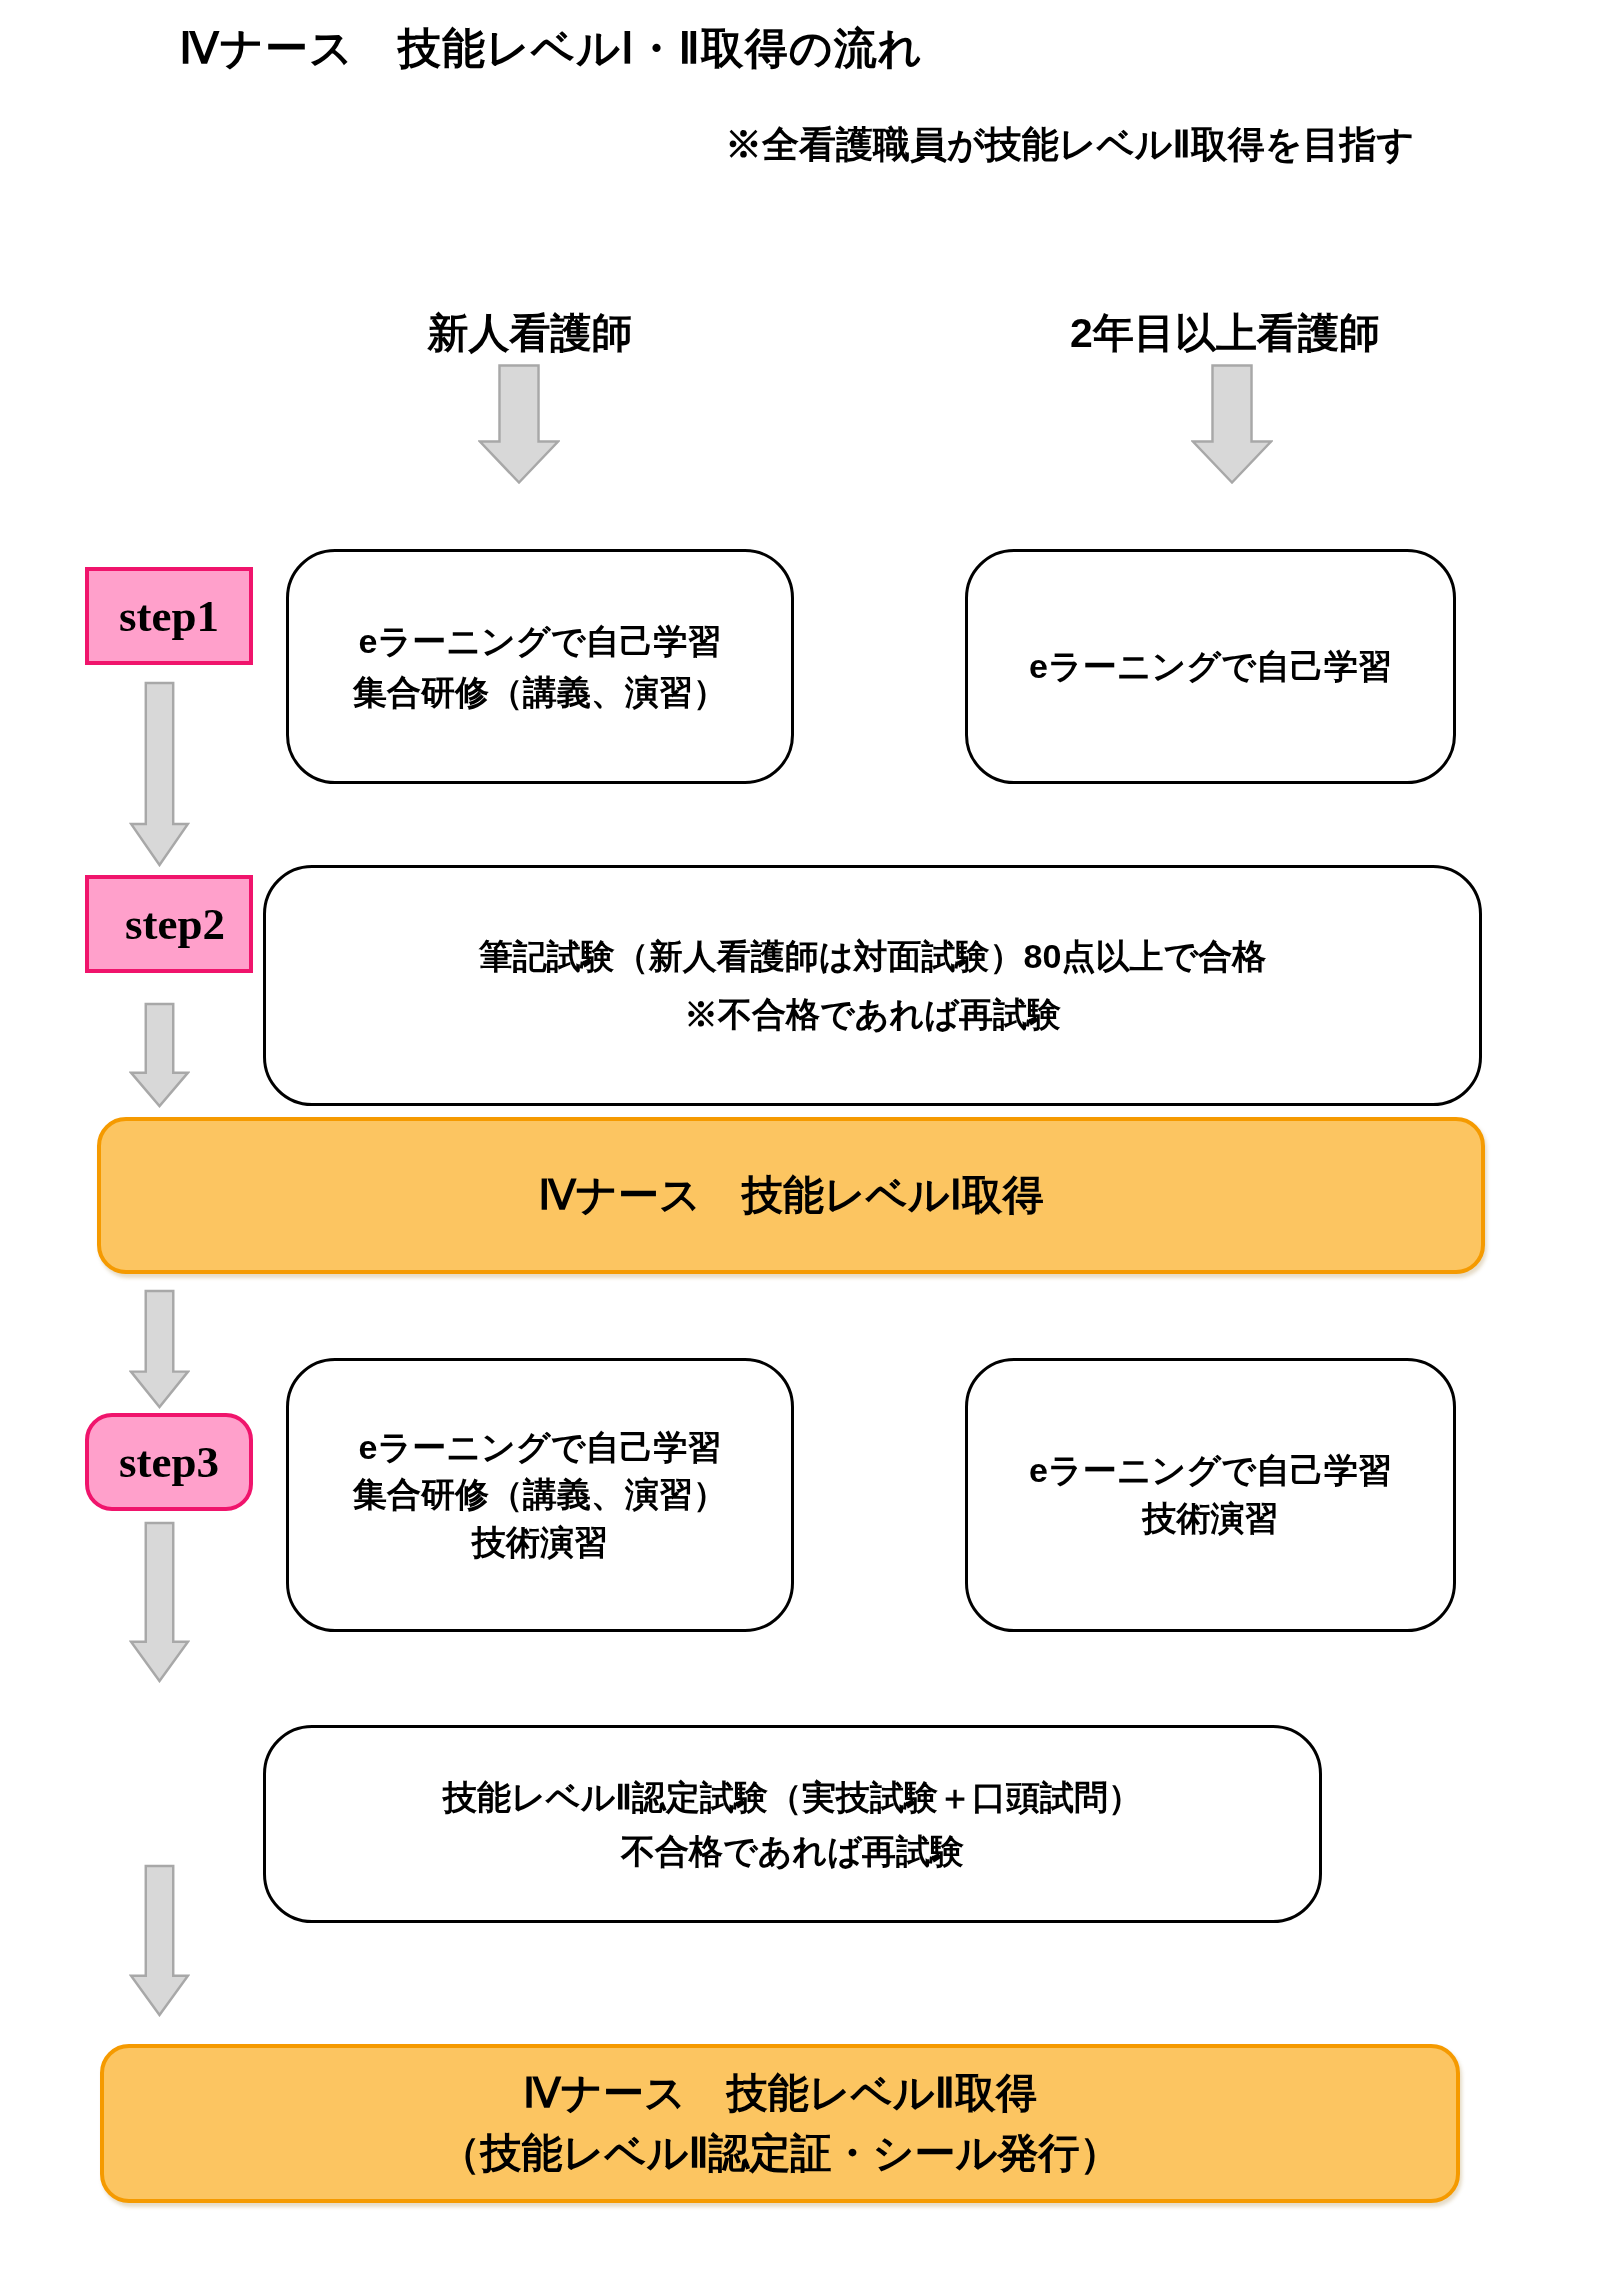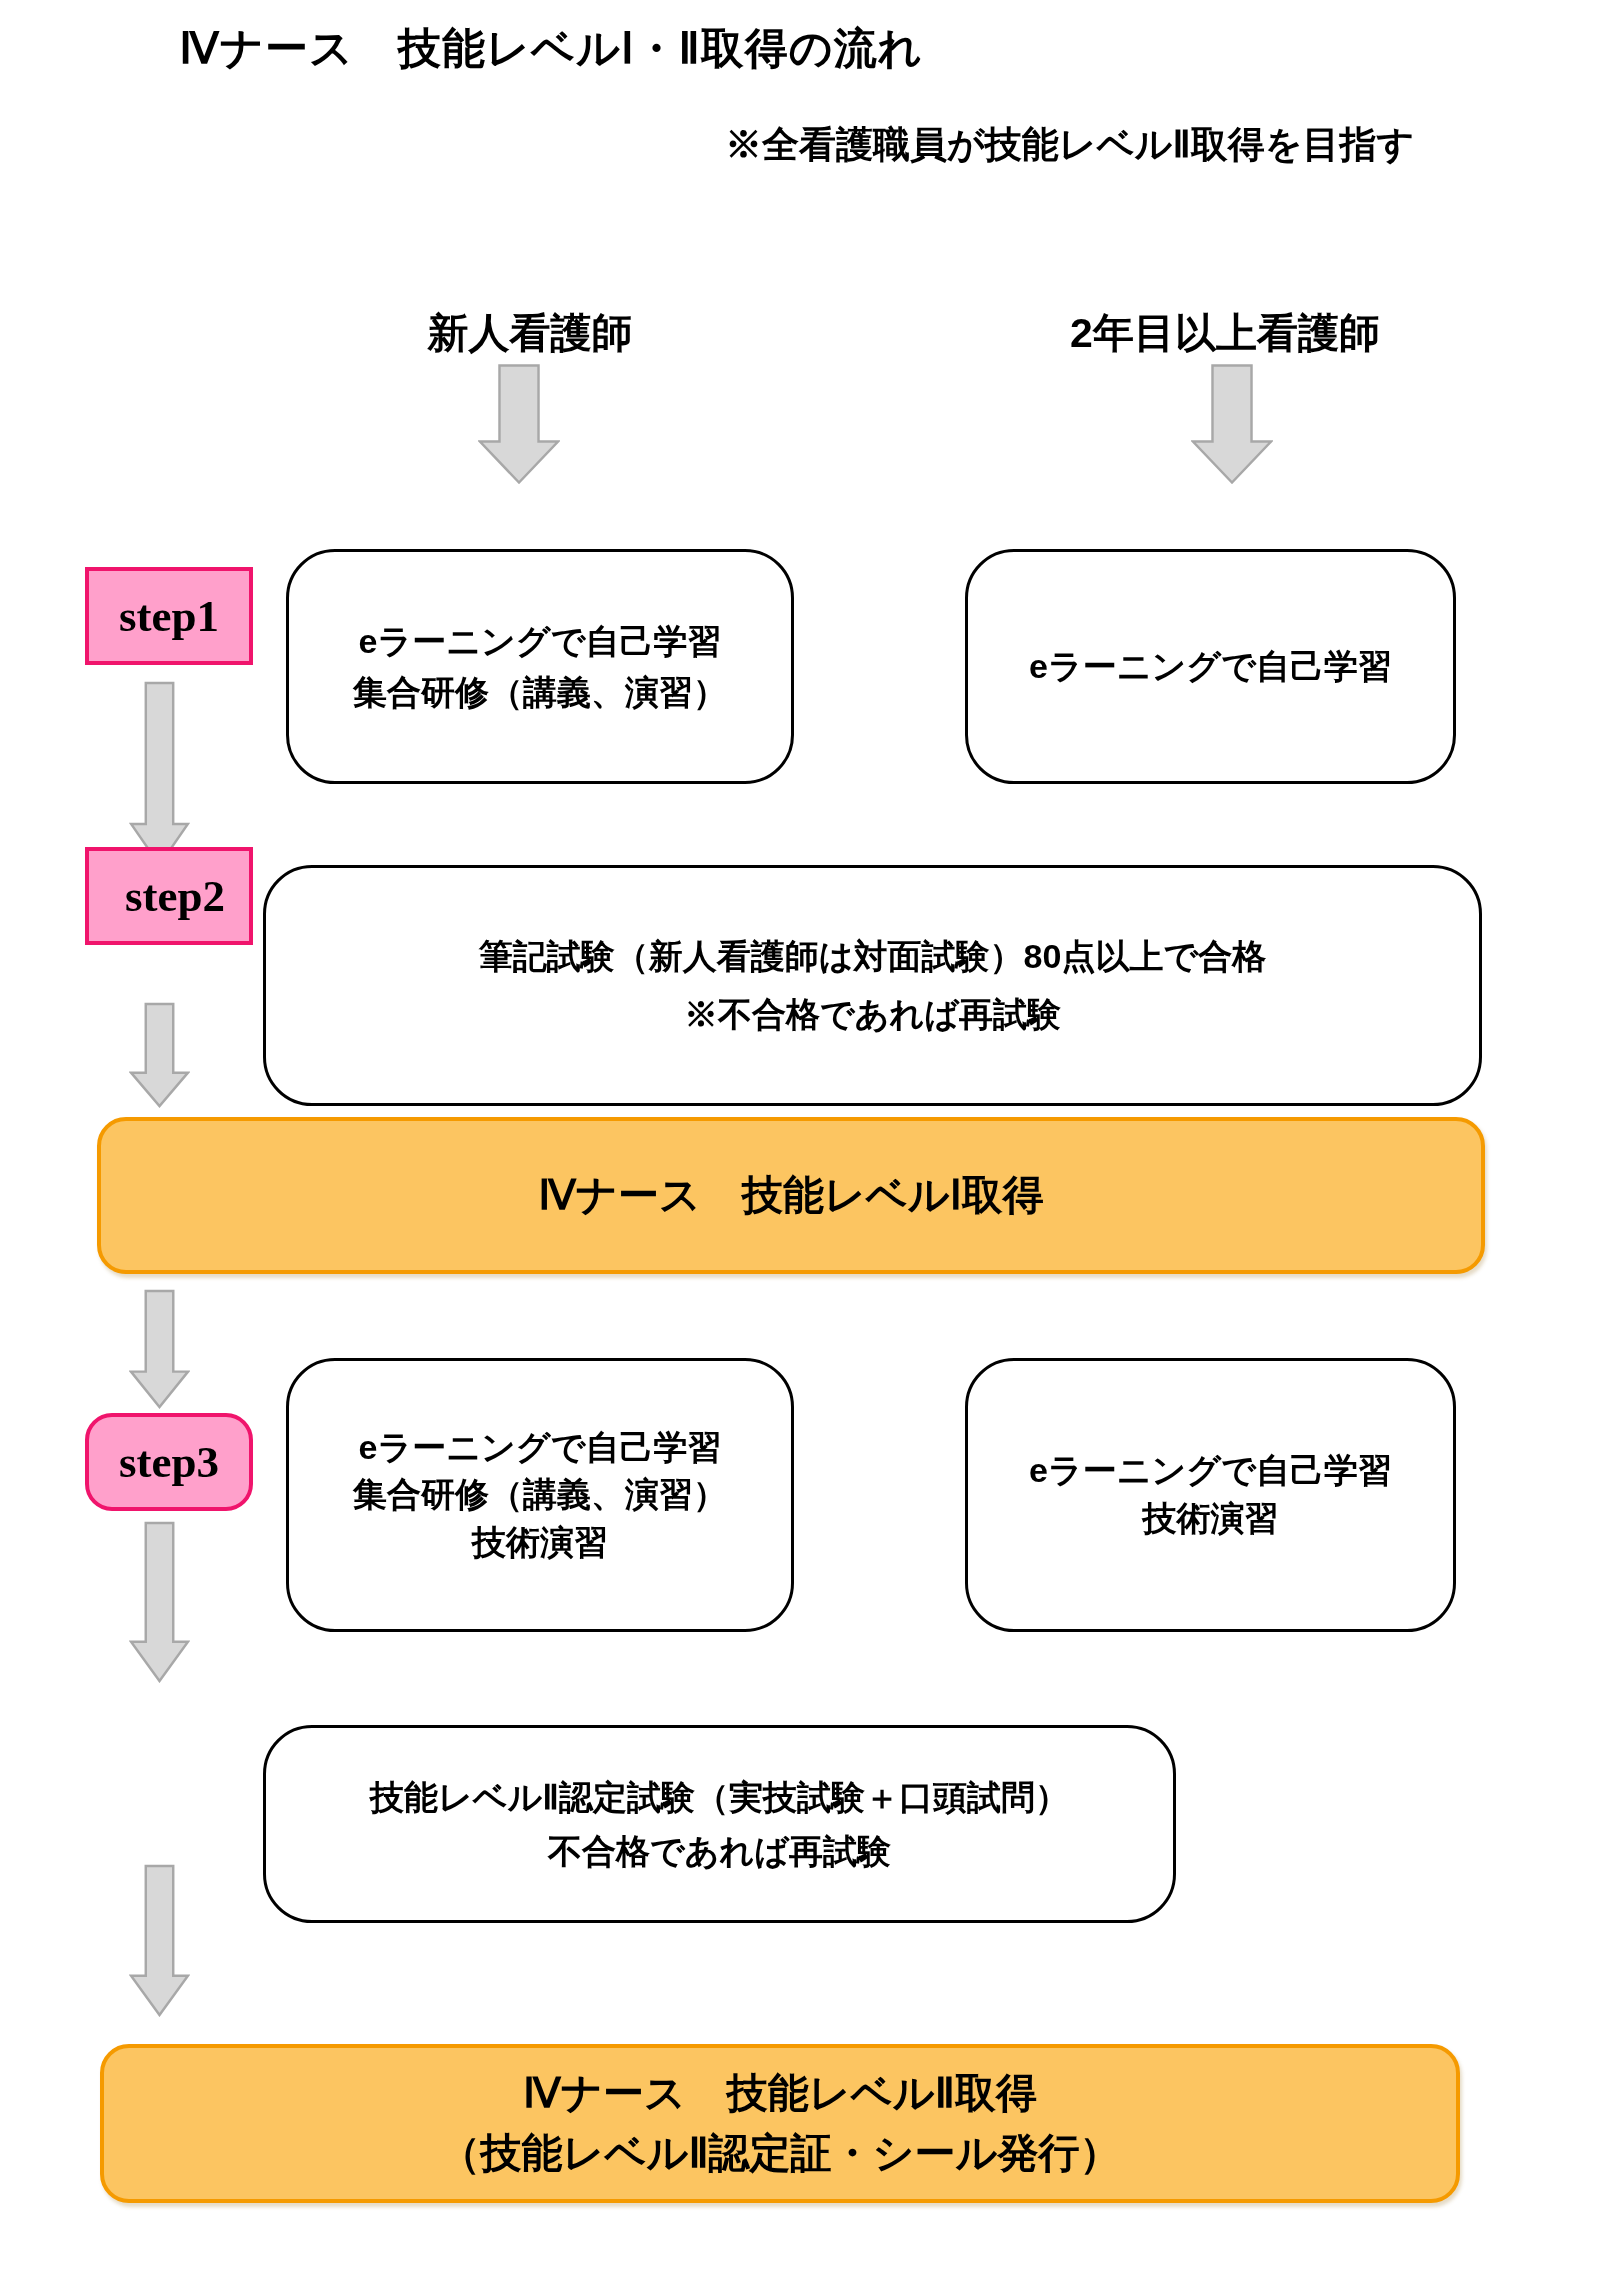"step2" div.abs { top: 847px -> 875px }
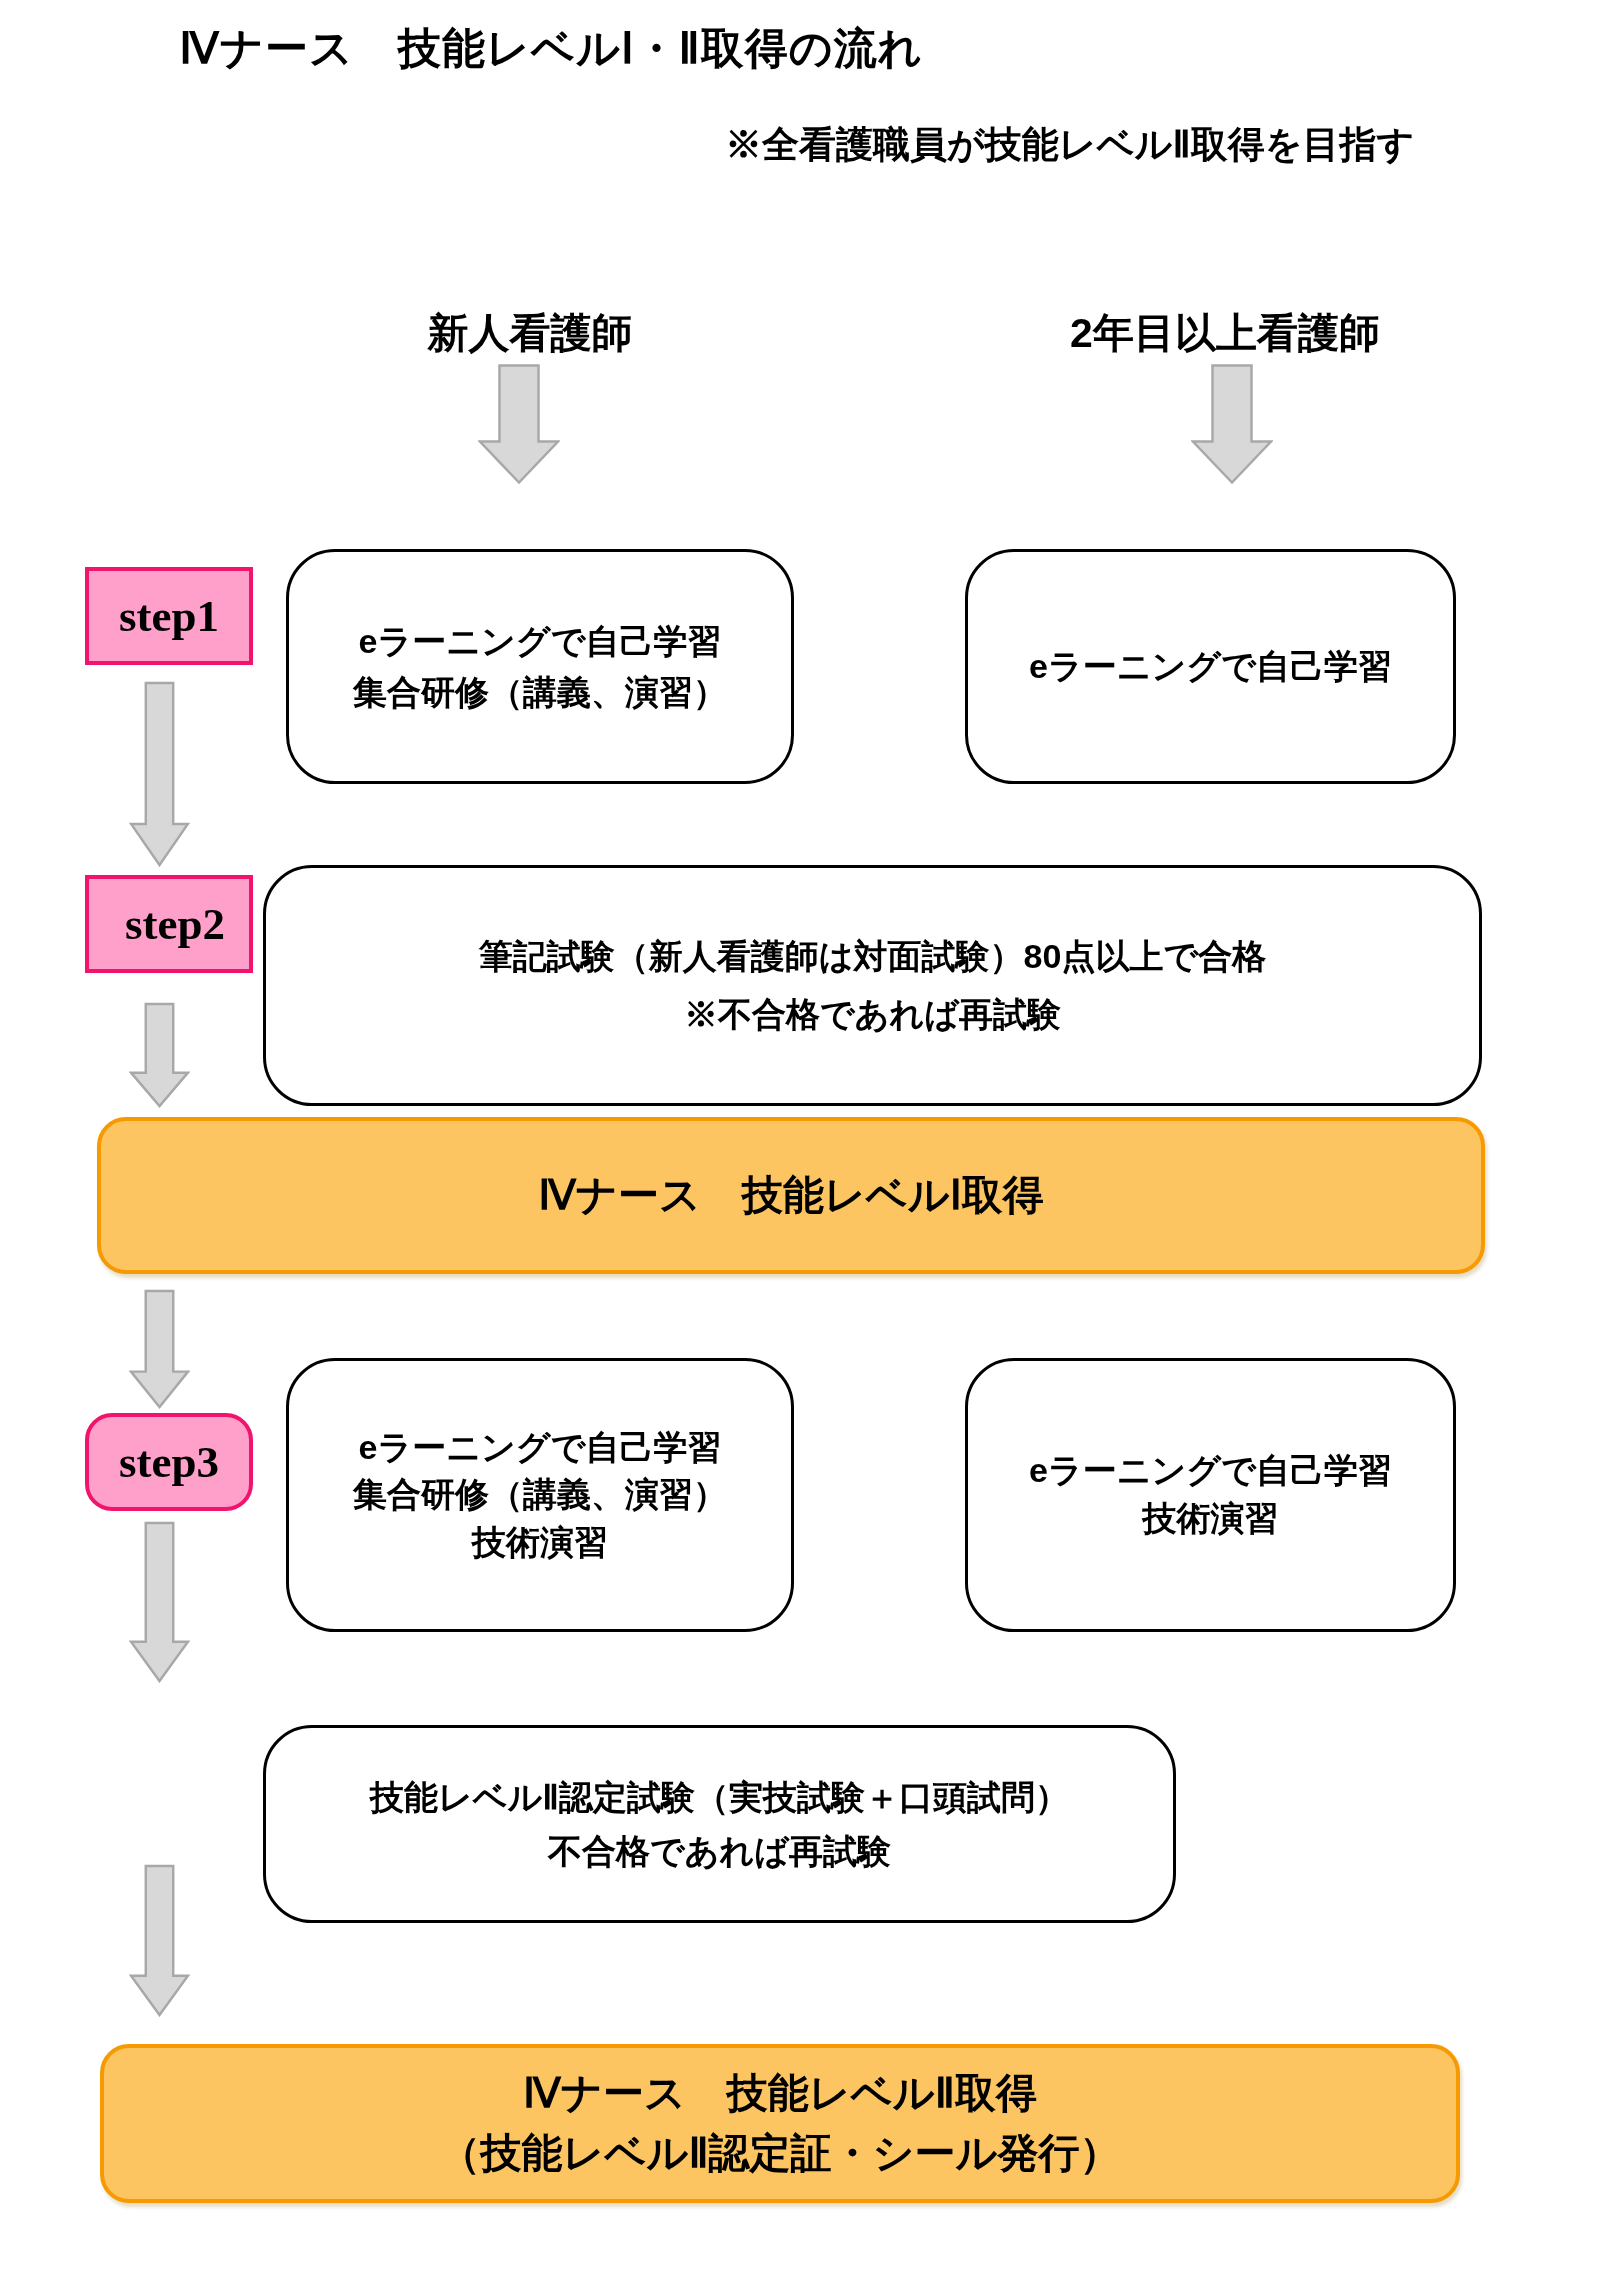"技能レベルⅡ認定試験（実技試験＋口頭試問）" div.abs { width: 913px -> 1059px }
